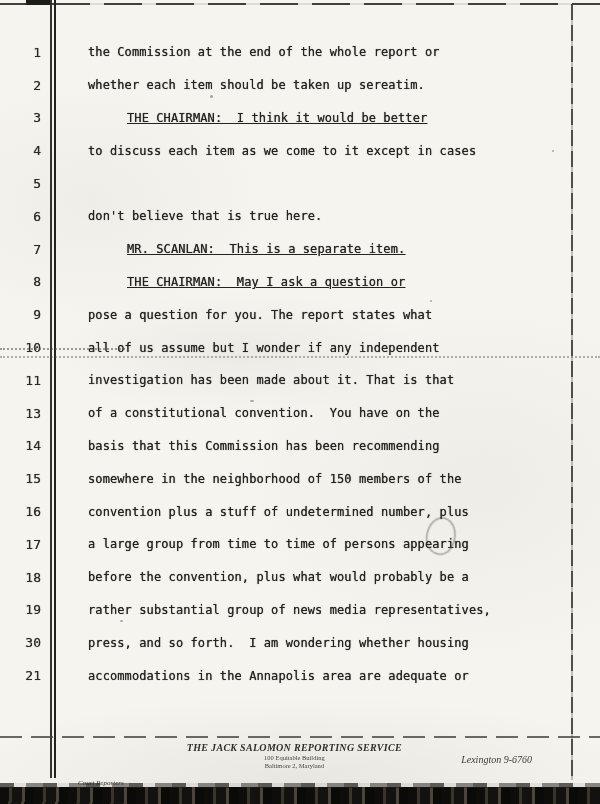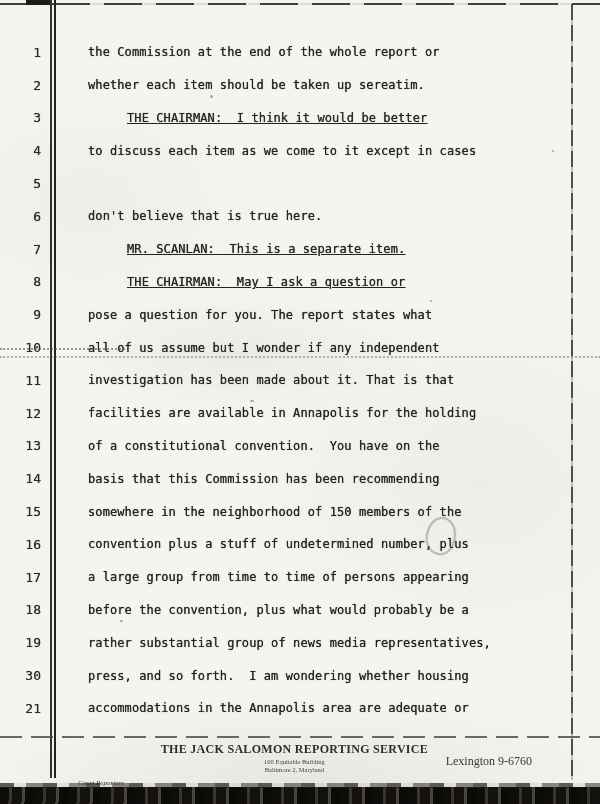"12" div.row { html: <div> <div>12</div> <div>facilities are available in Annapolis for the holding</div> </div> -> none }
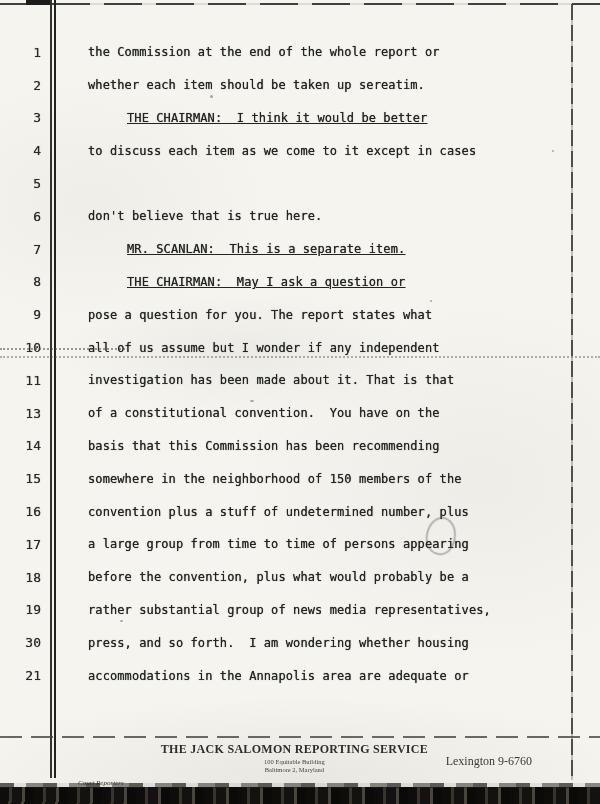"THE JACK SALOMON REPORTING SERVICE" .fc-title { font-size: 12px -> 10px; font-style: none -> italic }
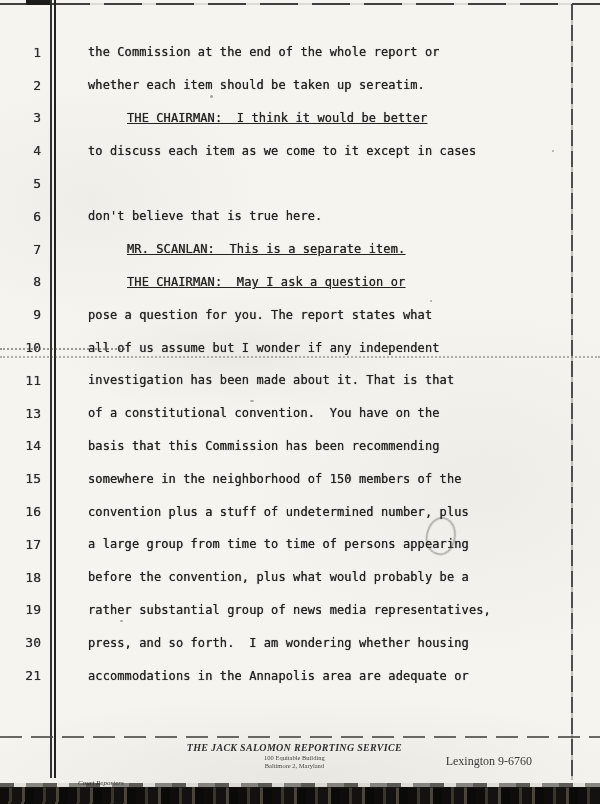"Lexington 9-6760" .footer-right { font-size: 12px -> 10px; font-style: none -> italic }
